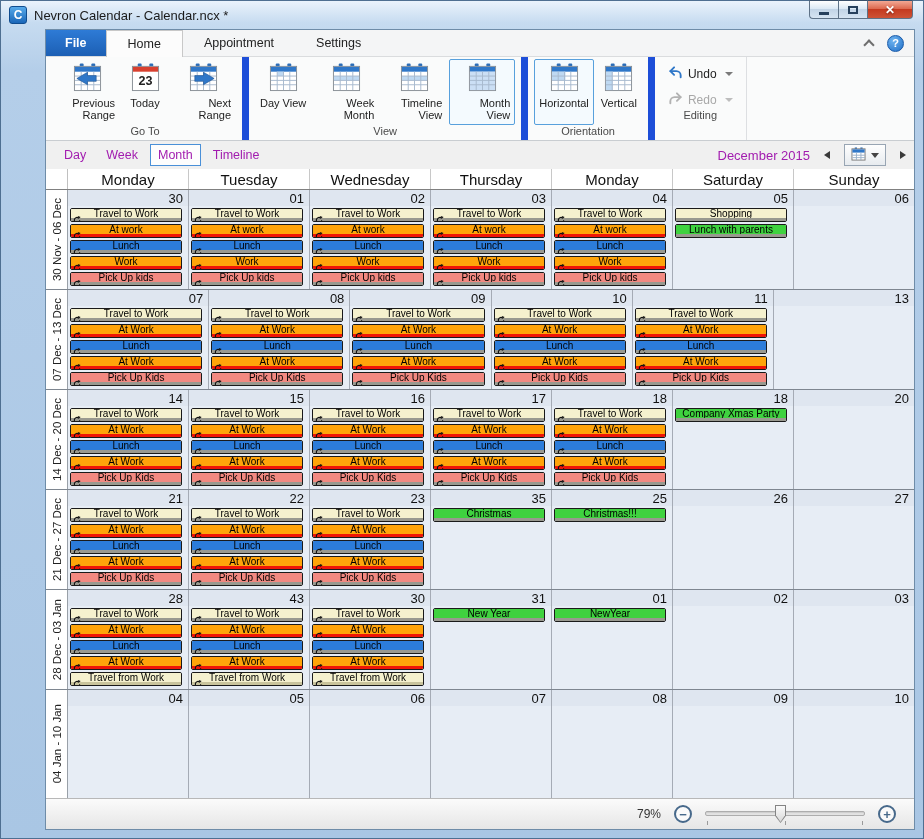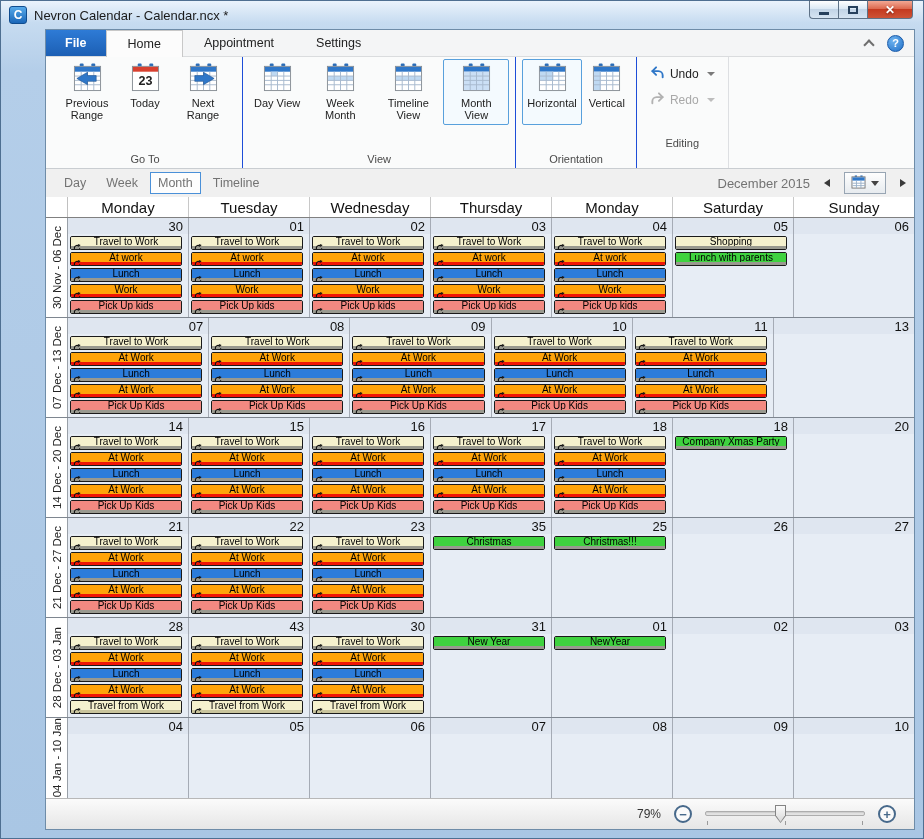"Undo" .group + .group { border-left: 1px solid #1d4ed8 -> 7px solid #1d4ed8; gap: 28px -> none }
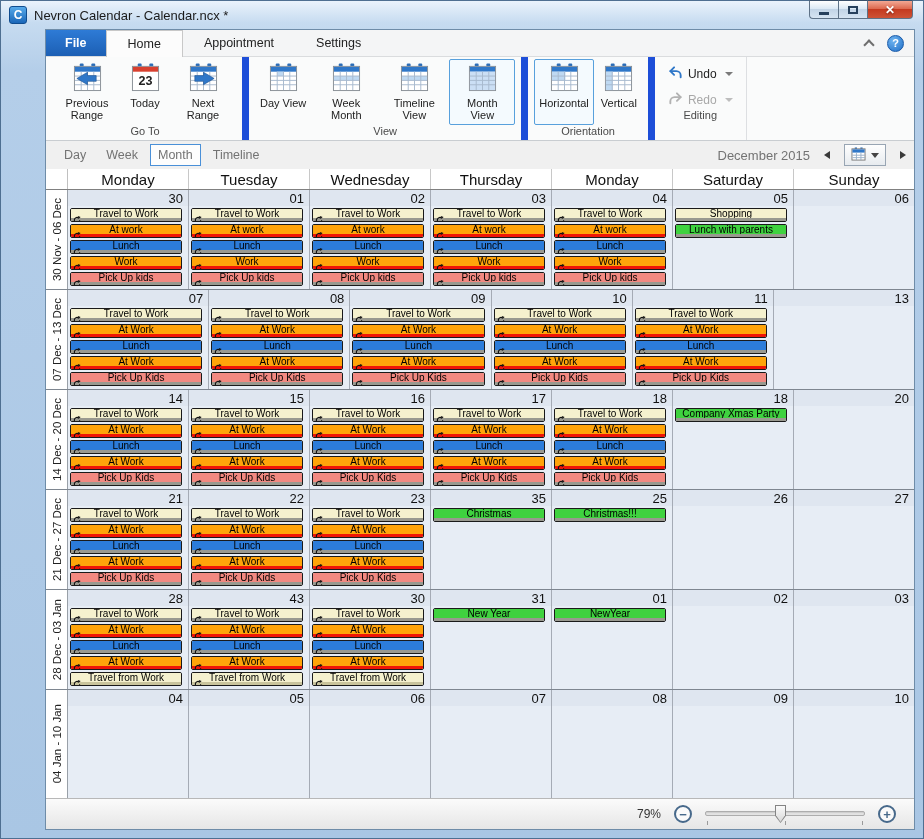"Previous Range" .rbtn .lbl { text-align: none -> right }
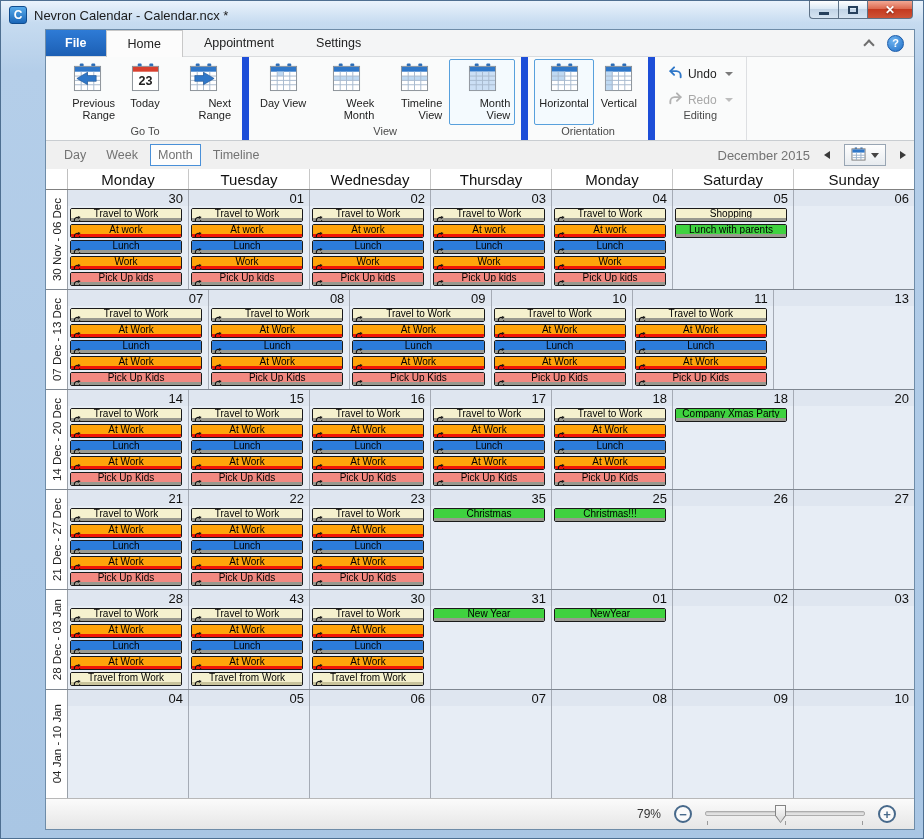"Day" .viewtabs { color: #737373 -> #a21caf }
